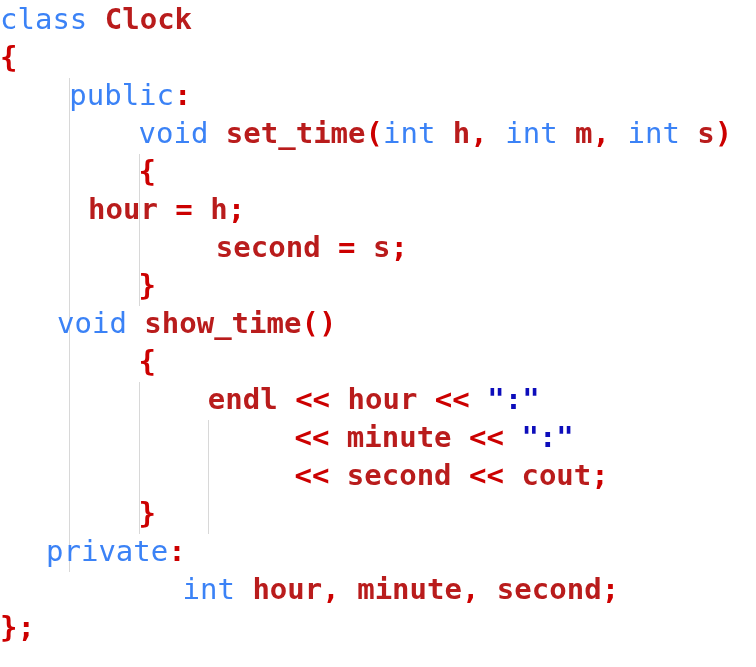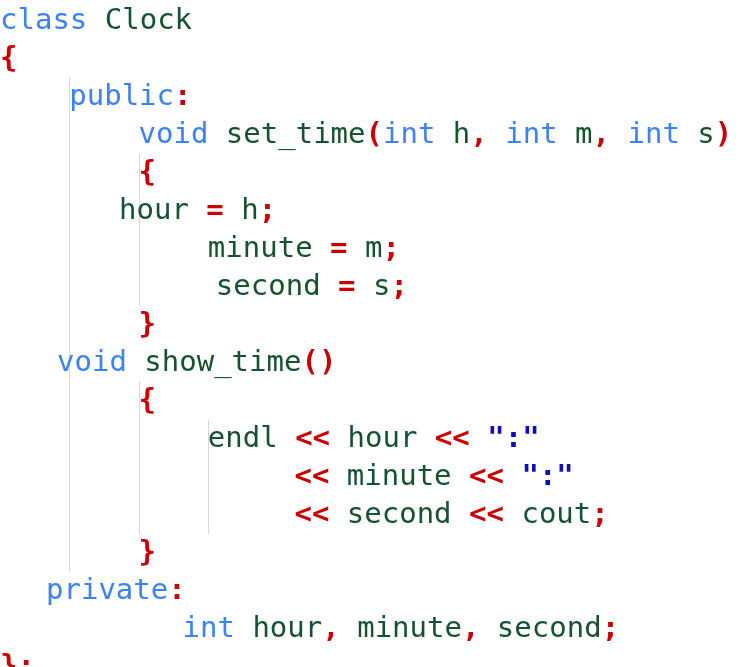"Clock" .tok-plain { color: #14532d -> #b91c1c; font-weight: normal -> bold }
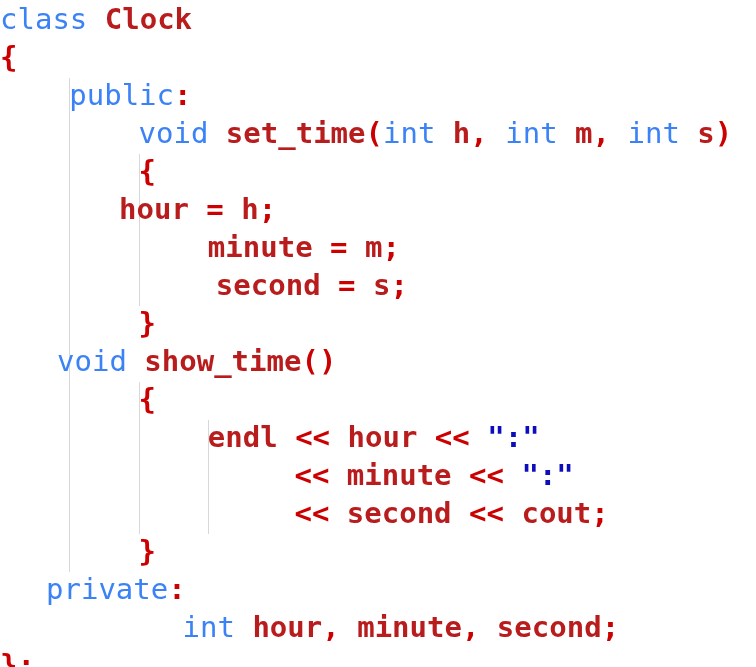"hour = h;" div.code-line { padding-left: 119px -> 88px }
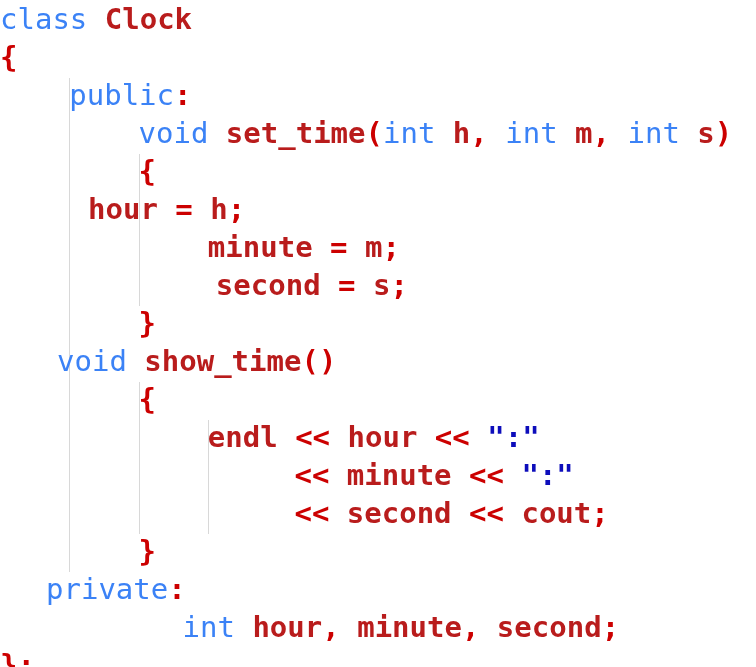"minute = m;" div.code-line { html: <div><span>minute </span><span>=</span><span> m</span><span>;</span></div> -> none }
